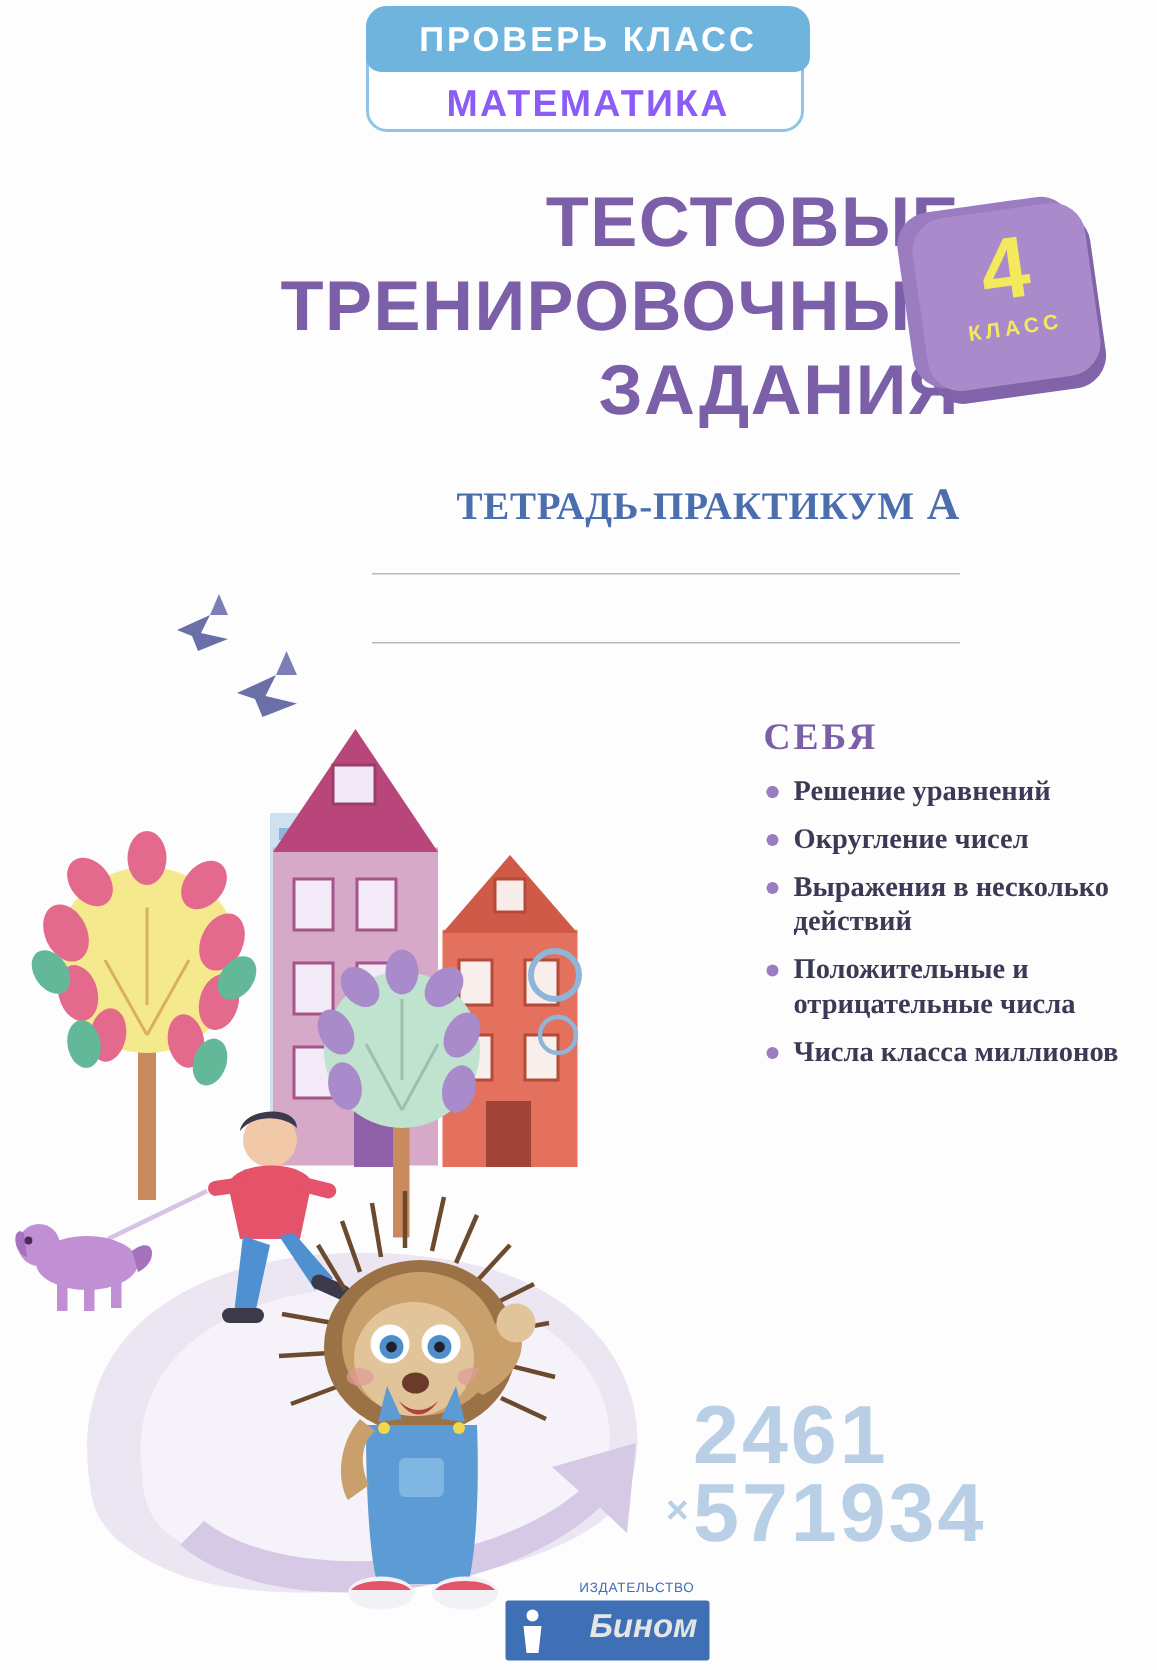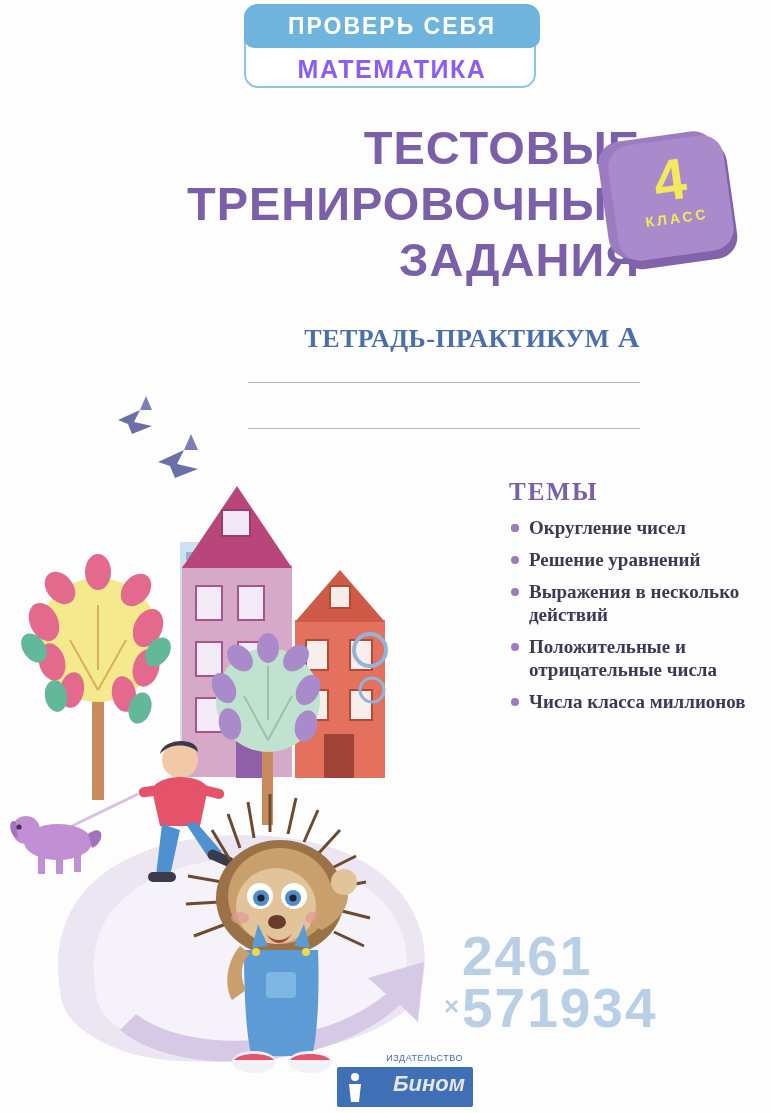"ПРОВЕРЬ СЕБЯ" span { text: СЕБЯ -> КЛАСС }
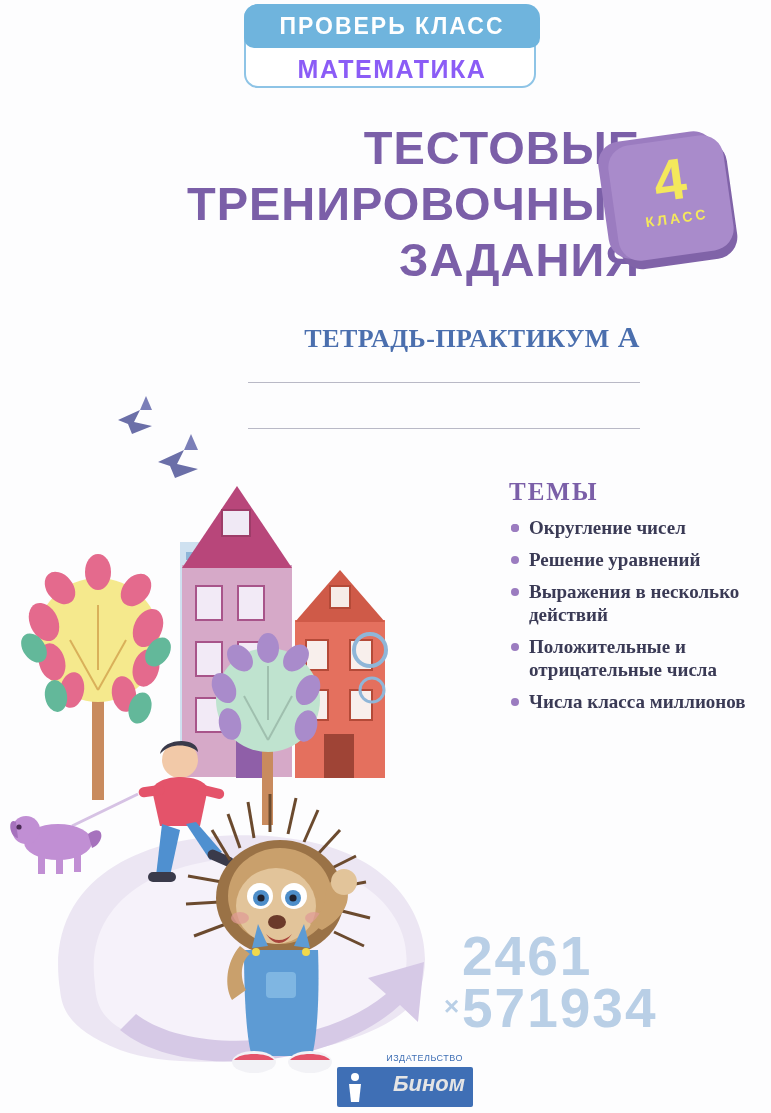"ТЕМЫ" div.topics-head { text: ТЕМЫ -> СЕБЯ }
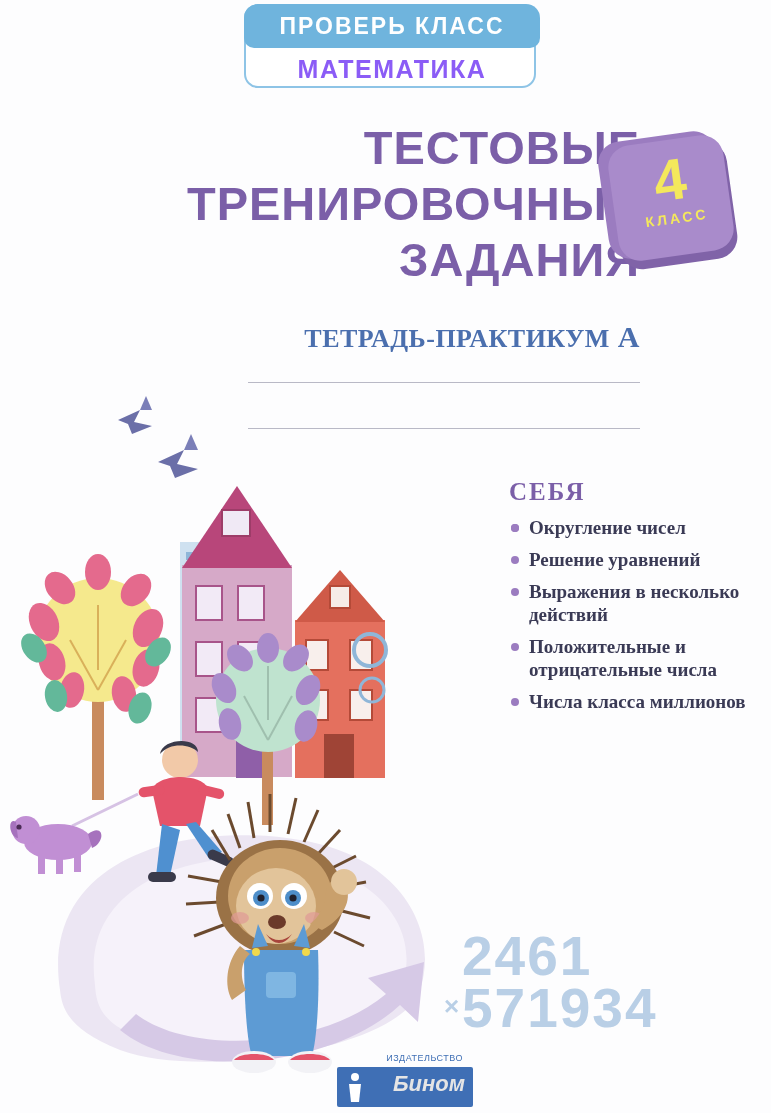"Округление чисел" div.topic { order: before "Решение уравнений" -> after "Решение уравнений" }
